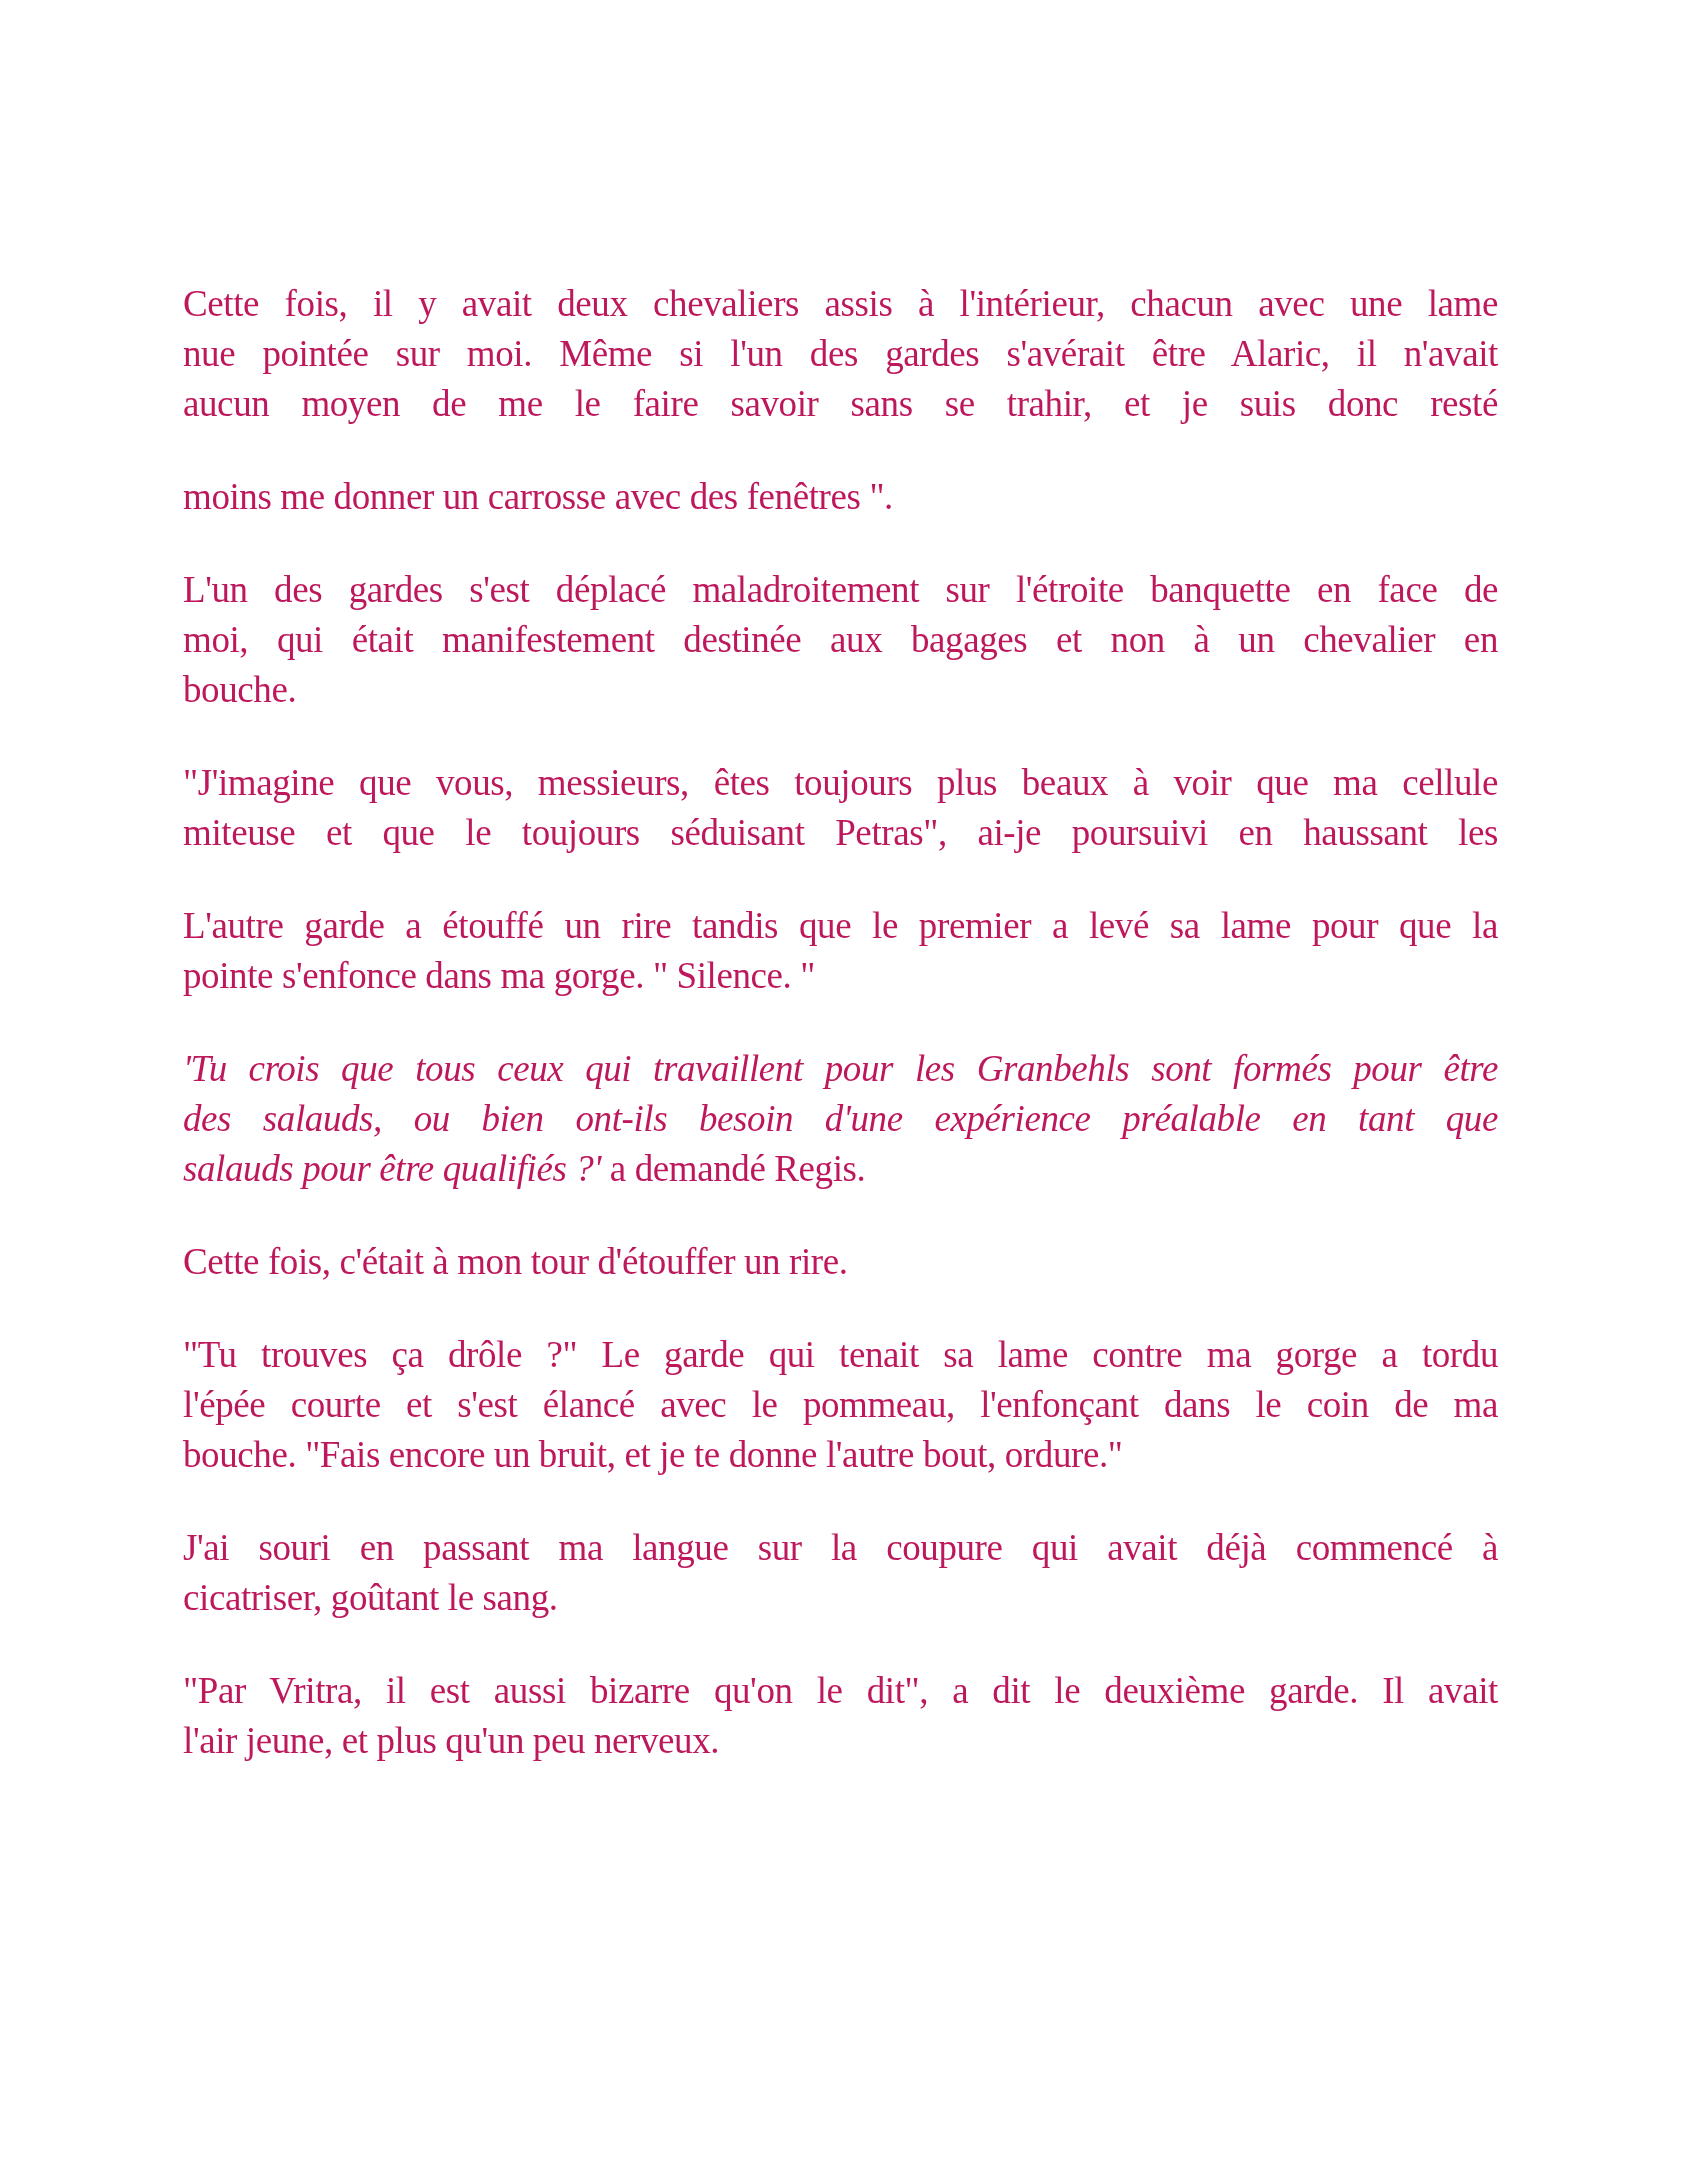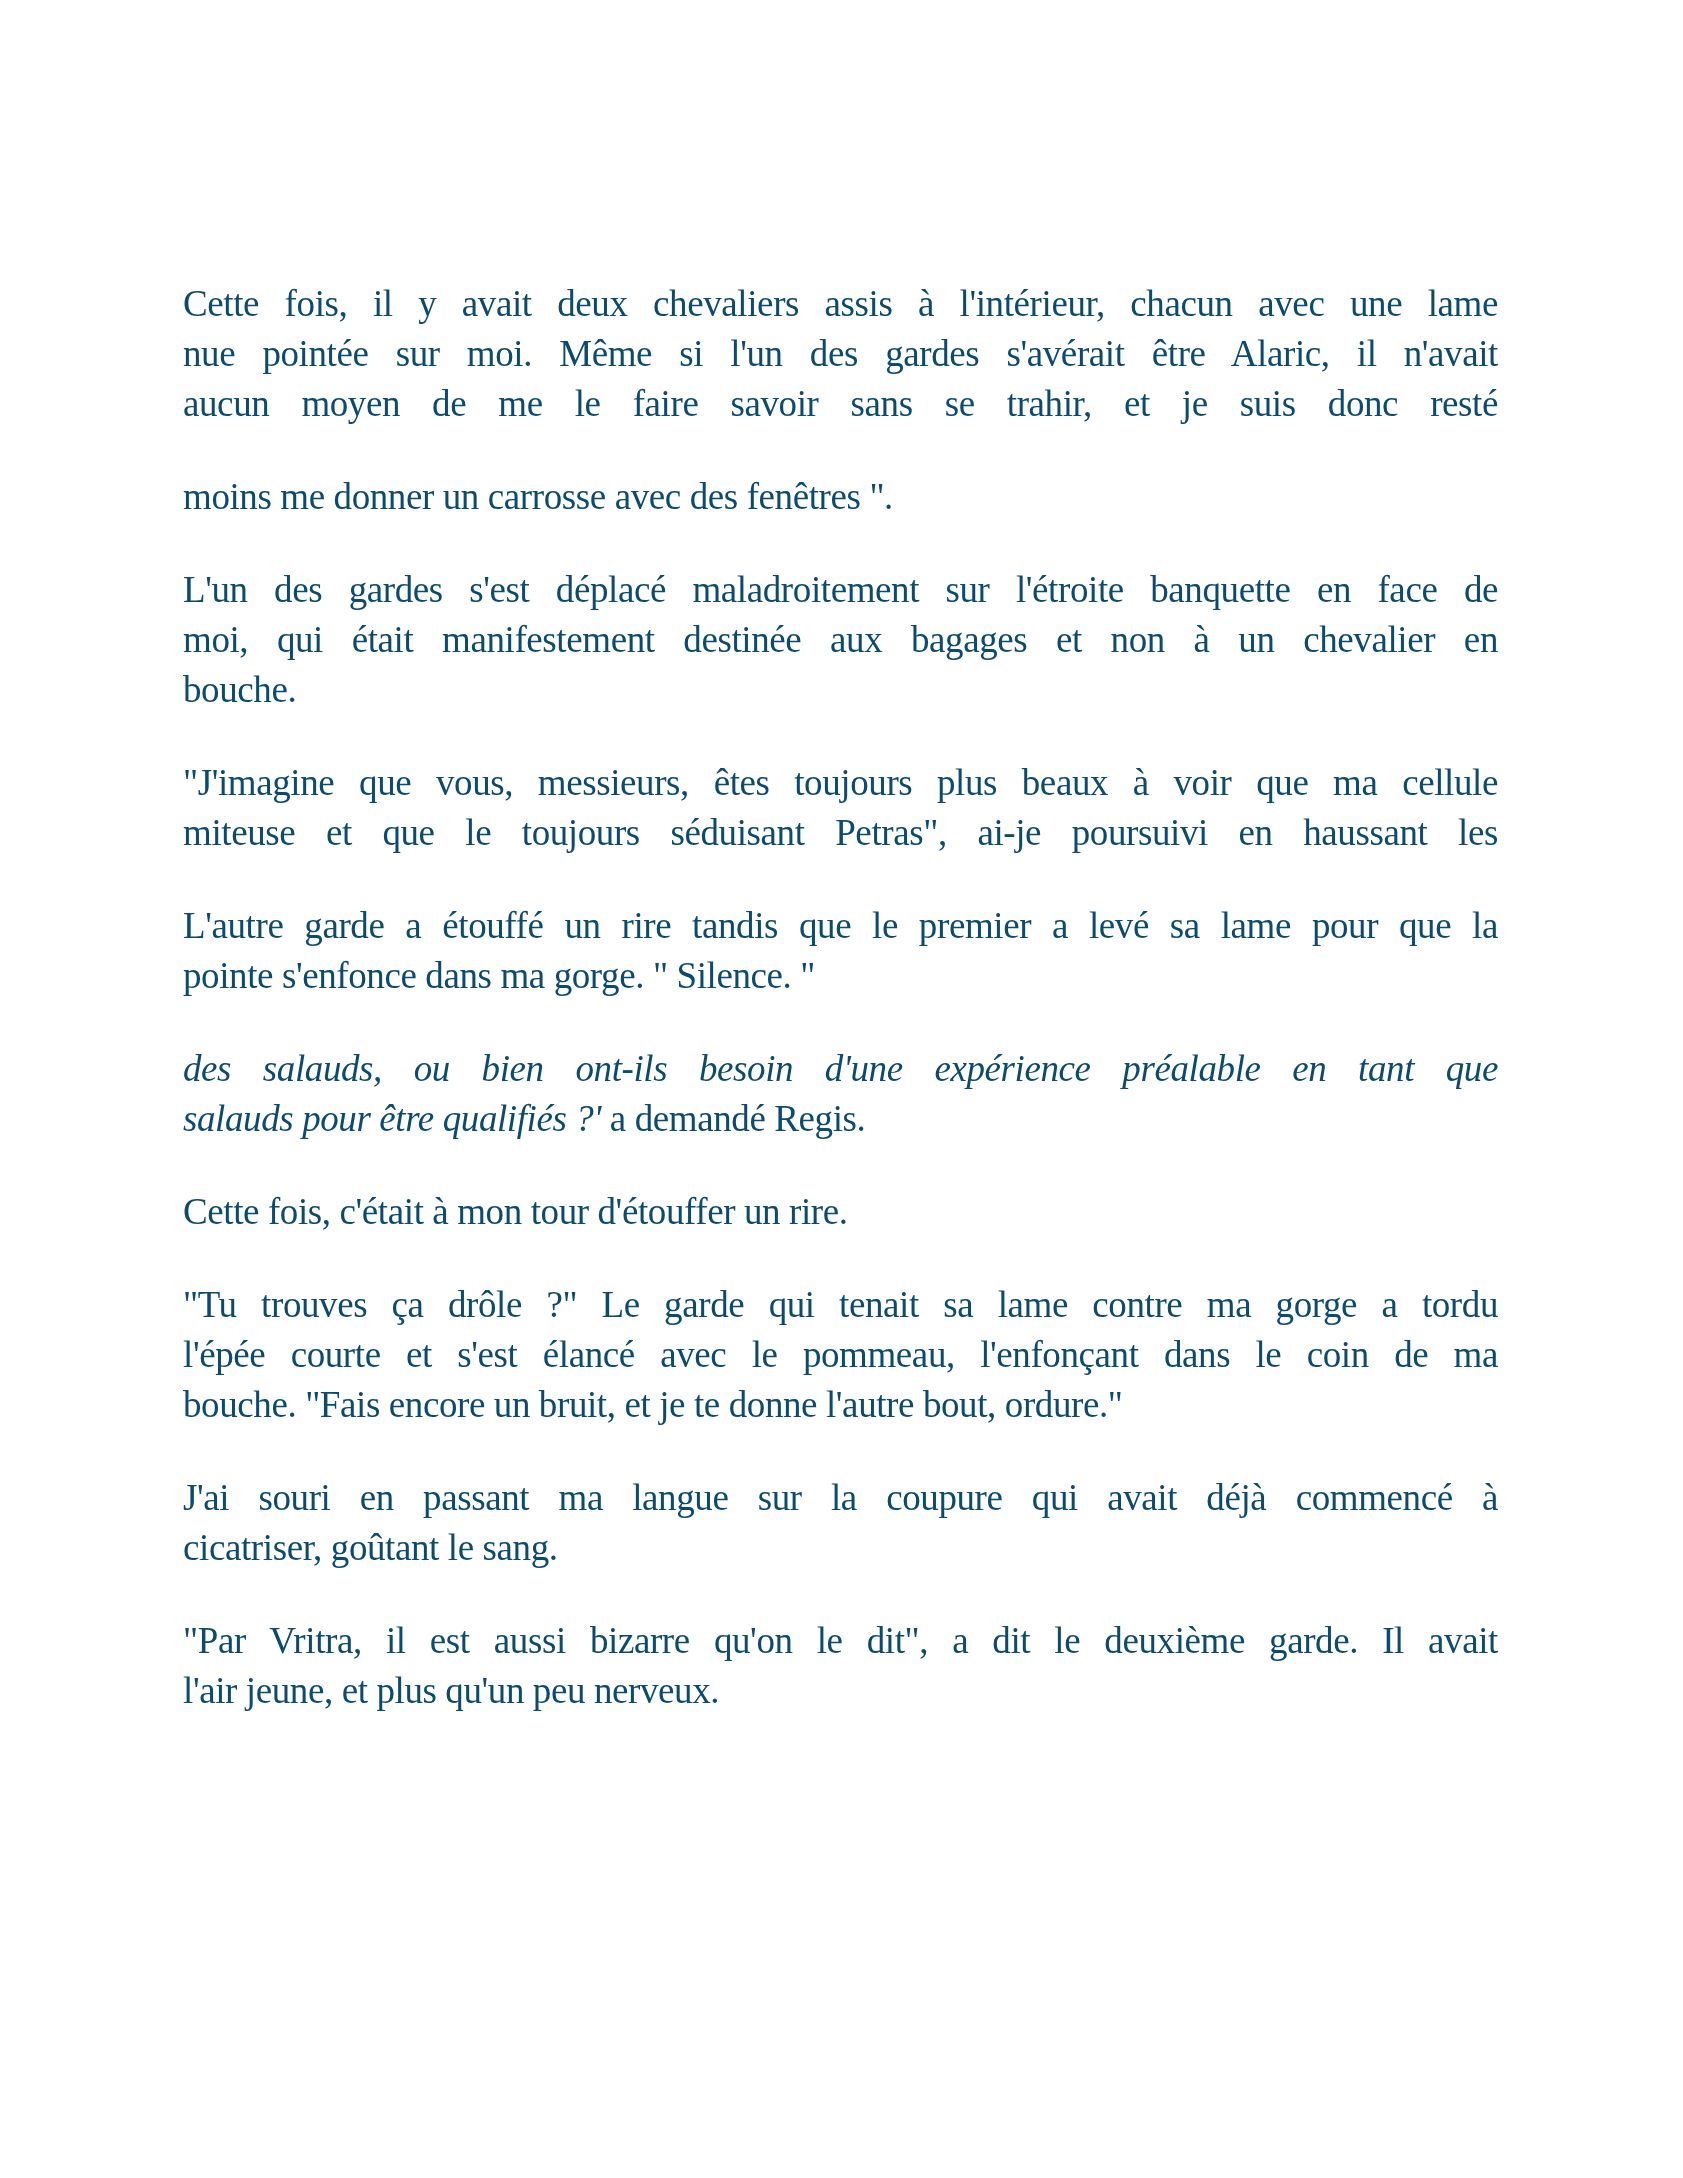"Cette fois, il y avait" div.text-block { color: #0c4a6e -> #be185d }
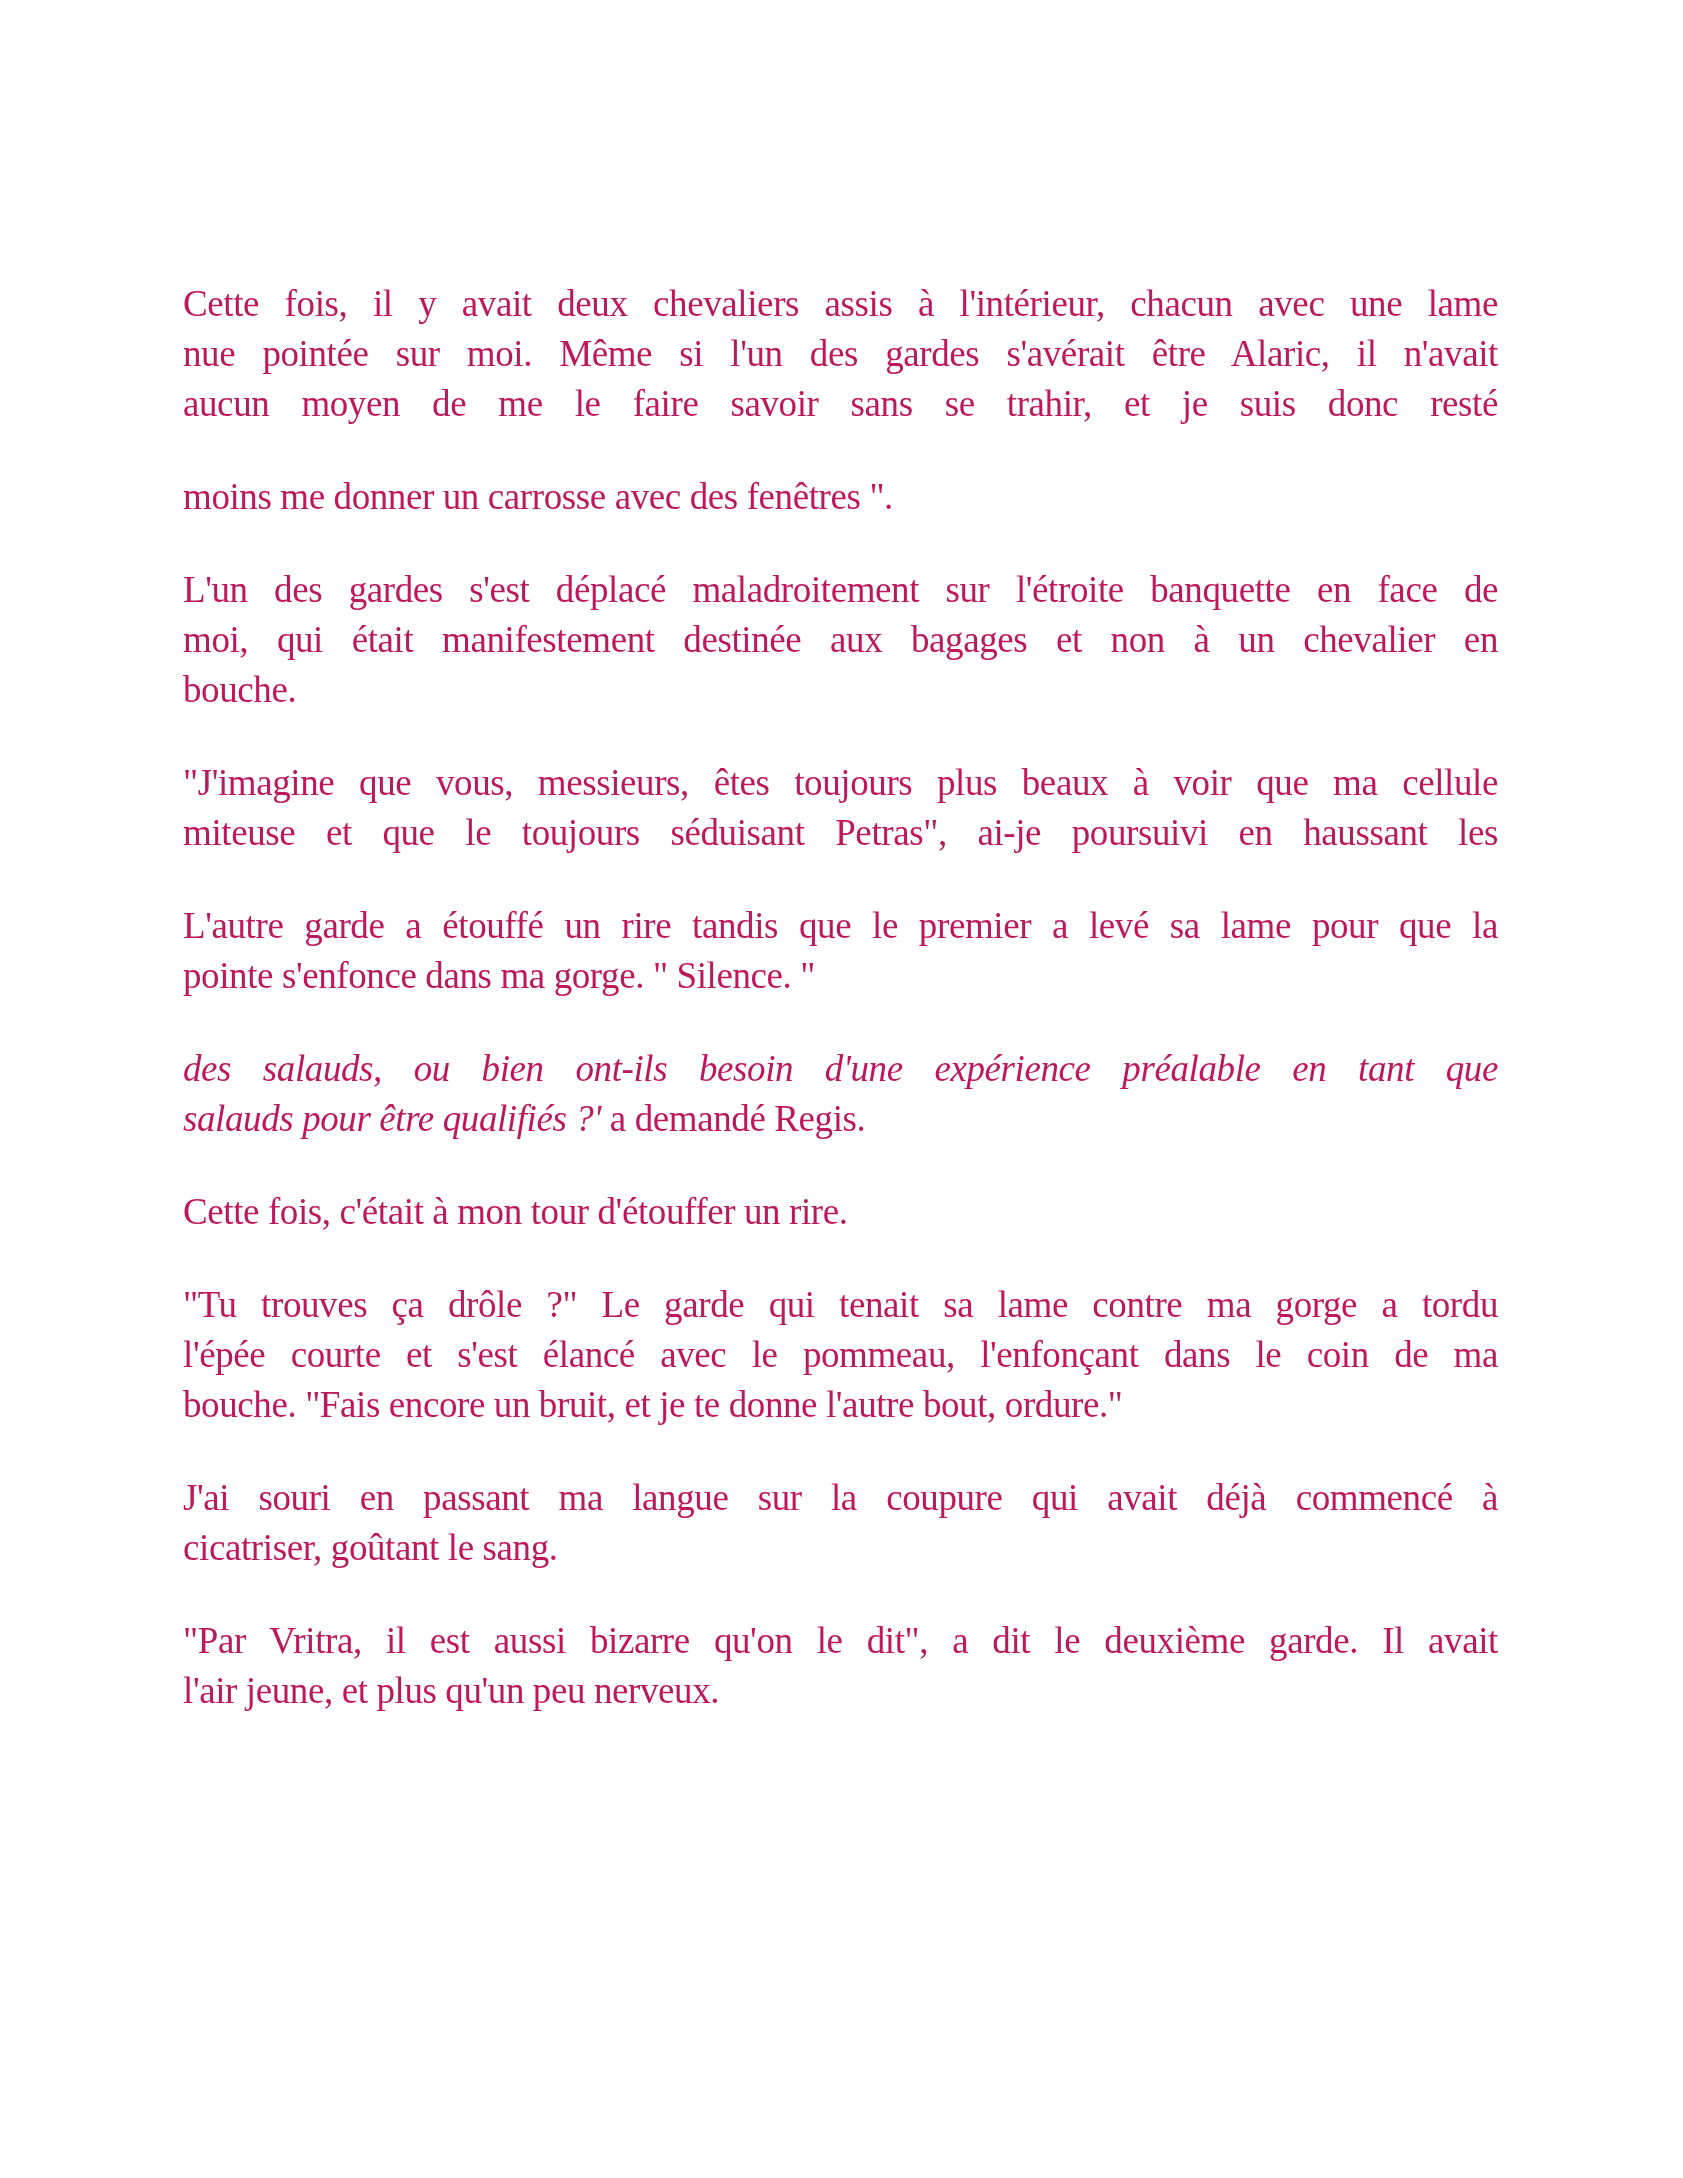"'Tu crois que tous ceux" div.line { html: none -> <div>'Tu crois que tous ceux qui travaillent pour les Granbehls sont formés pour être</div> }
